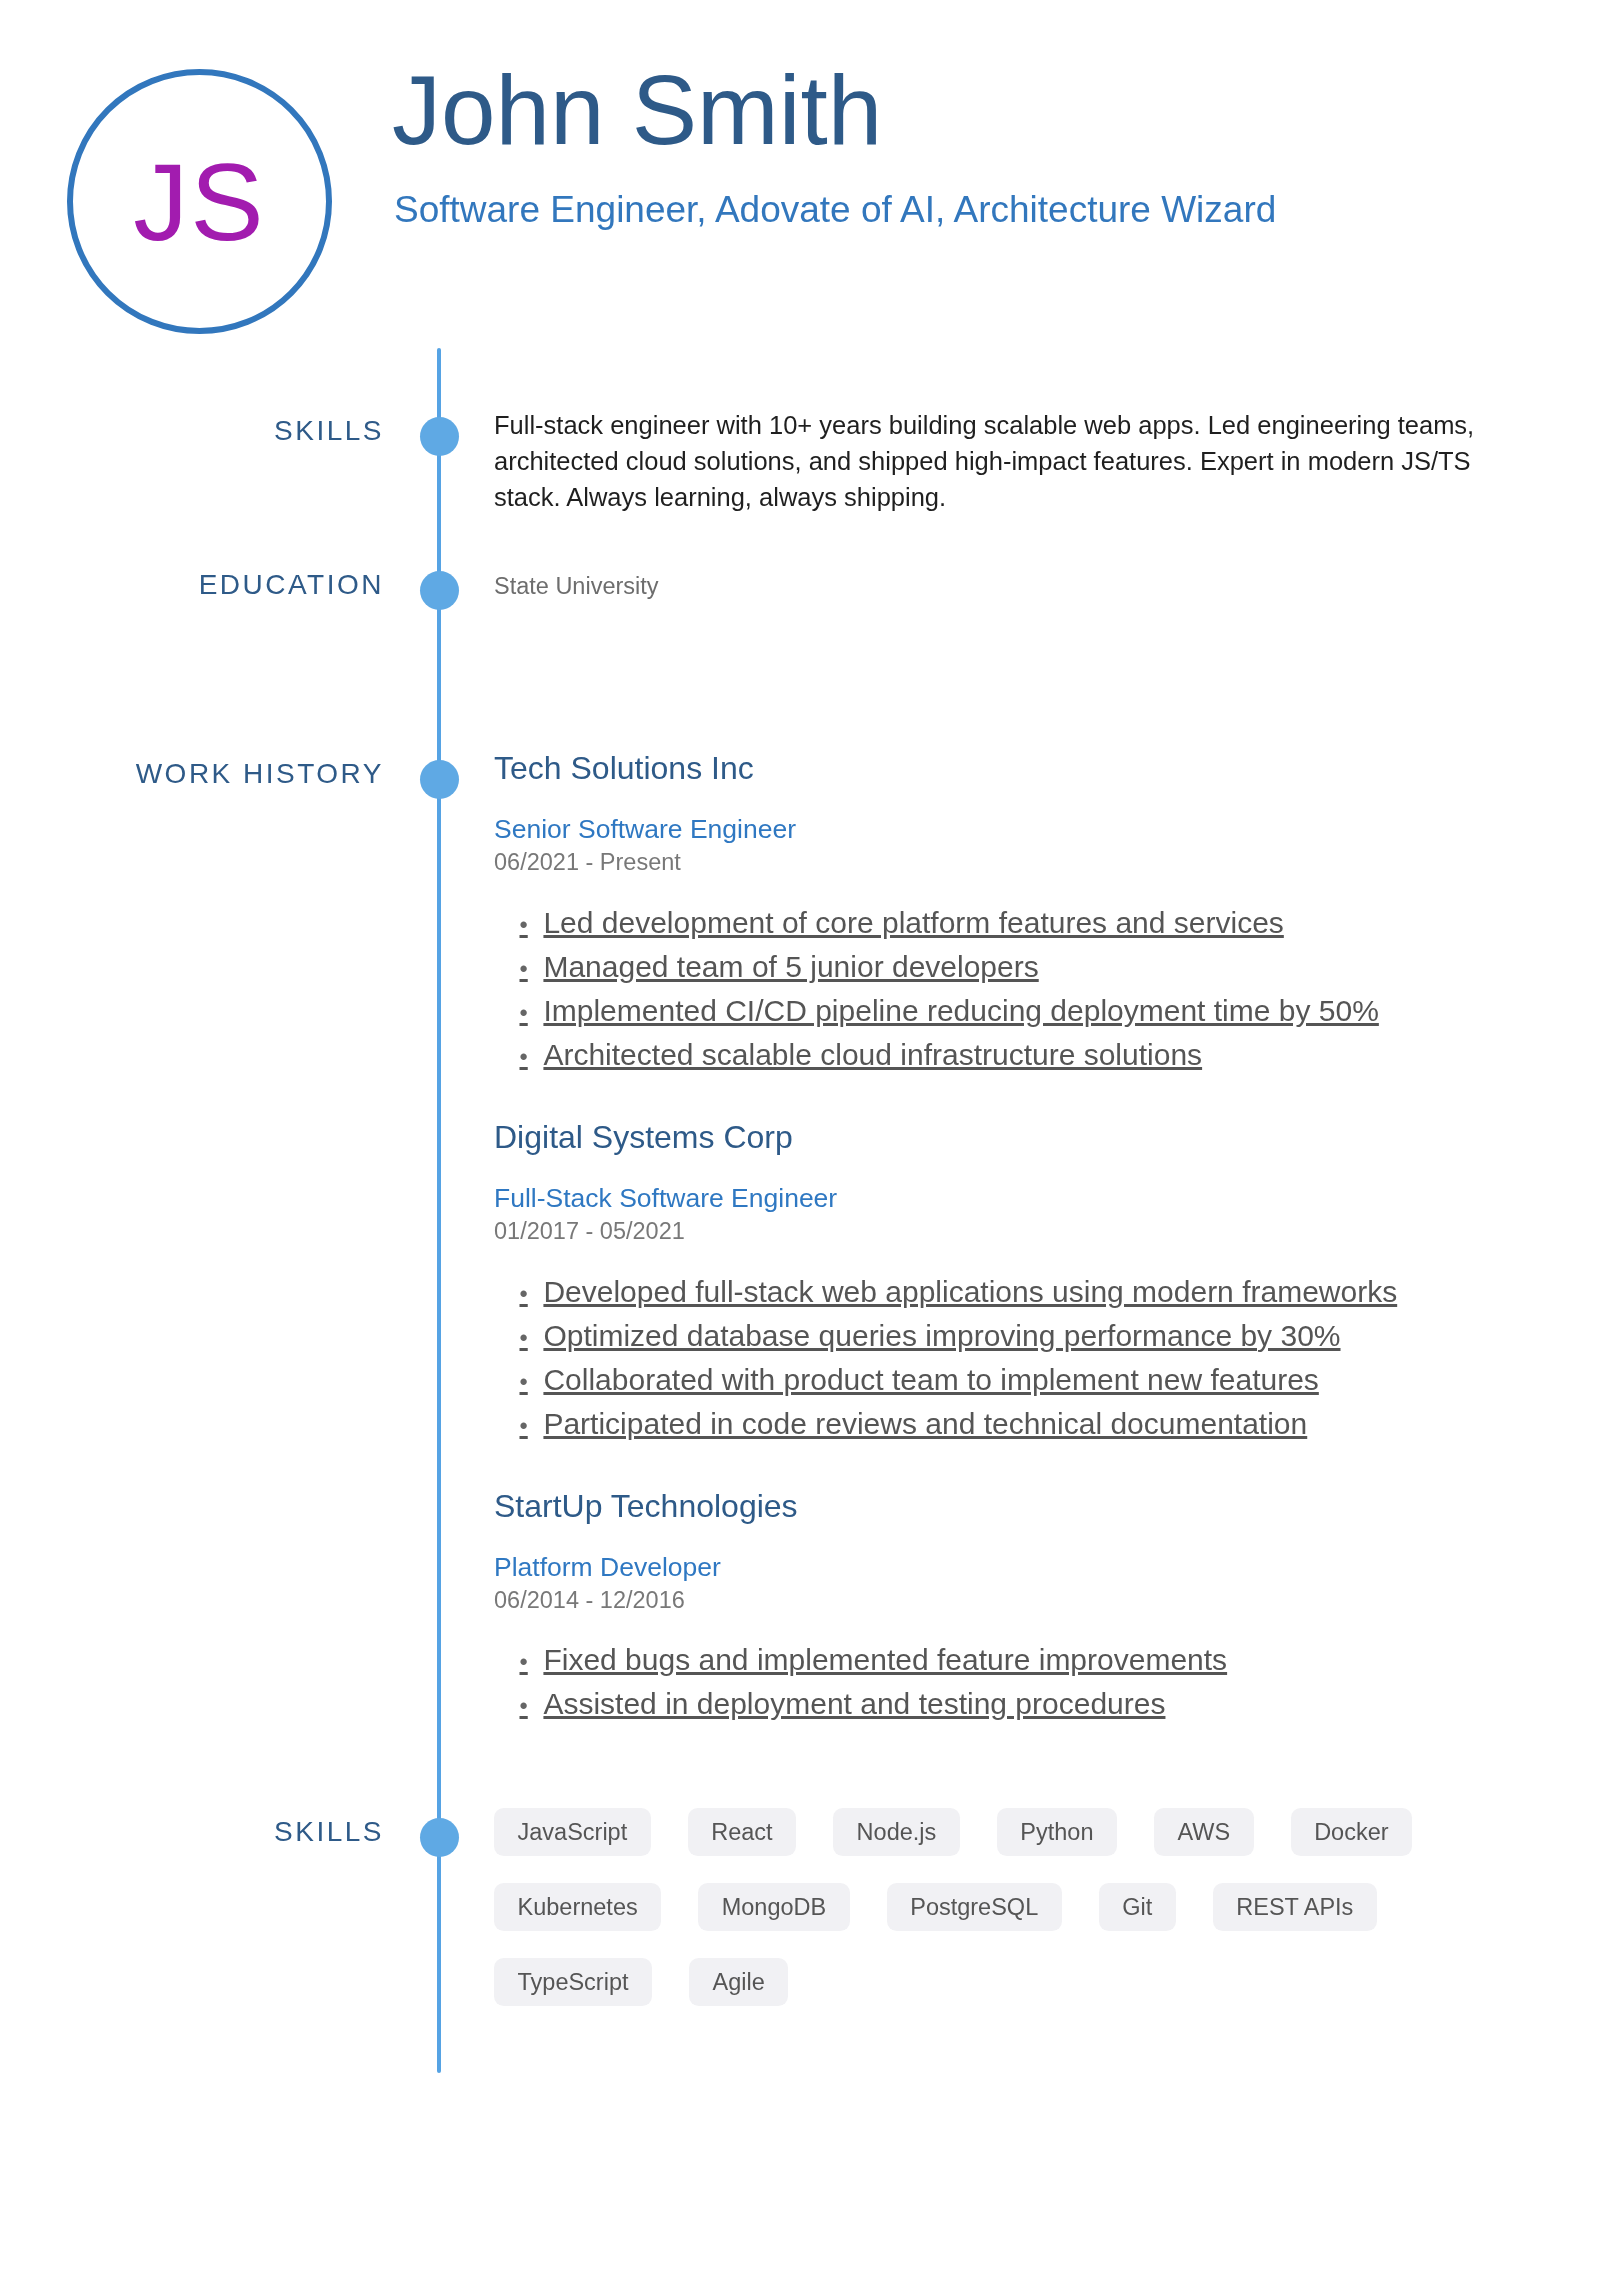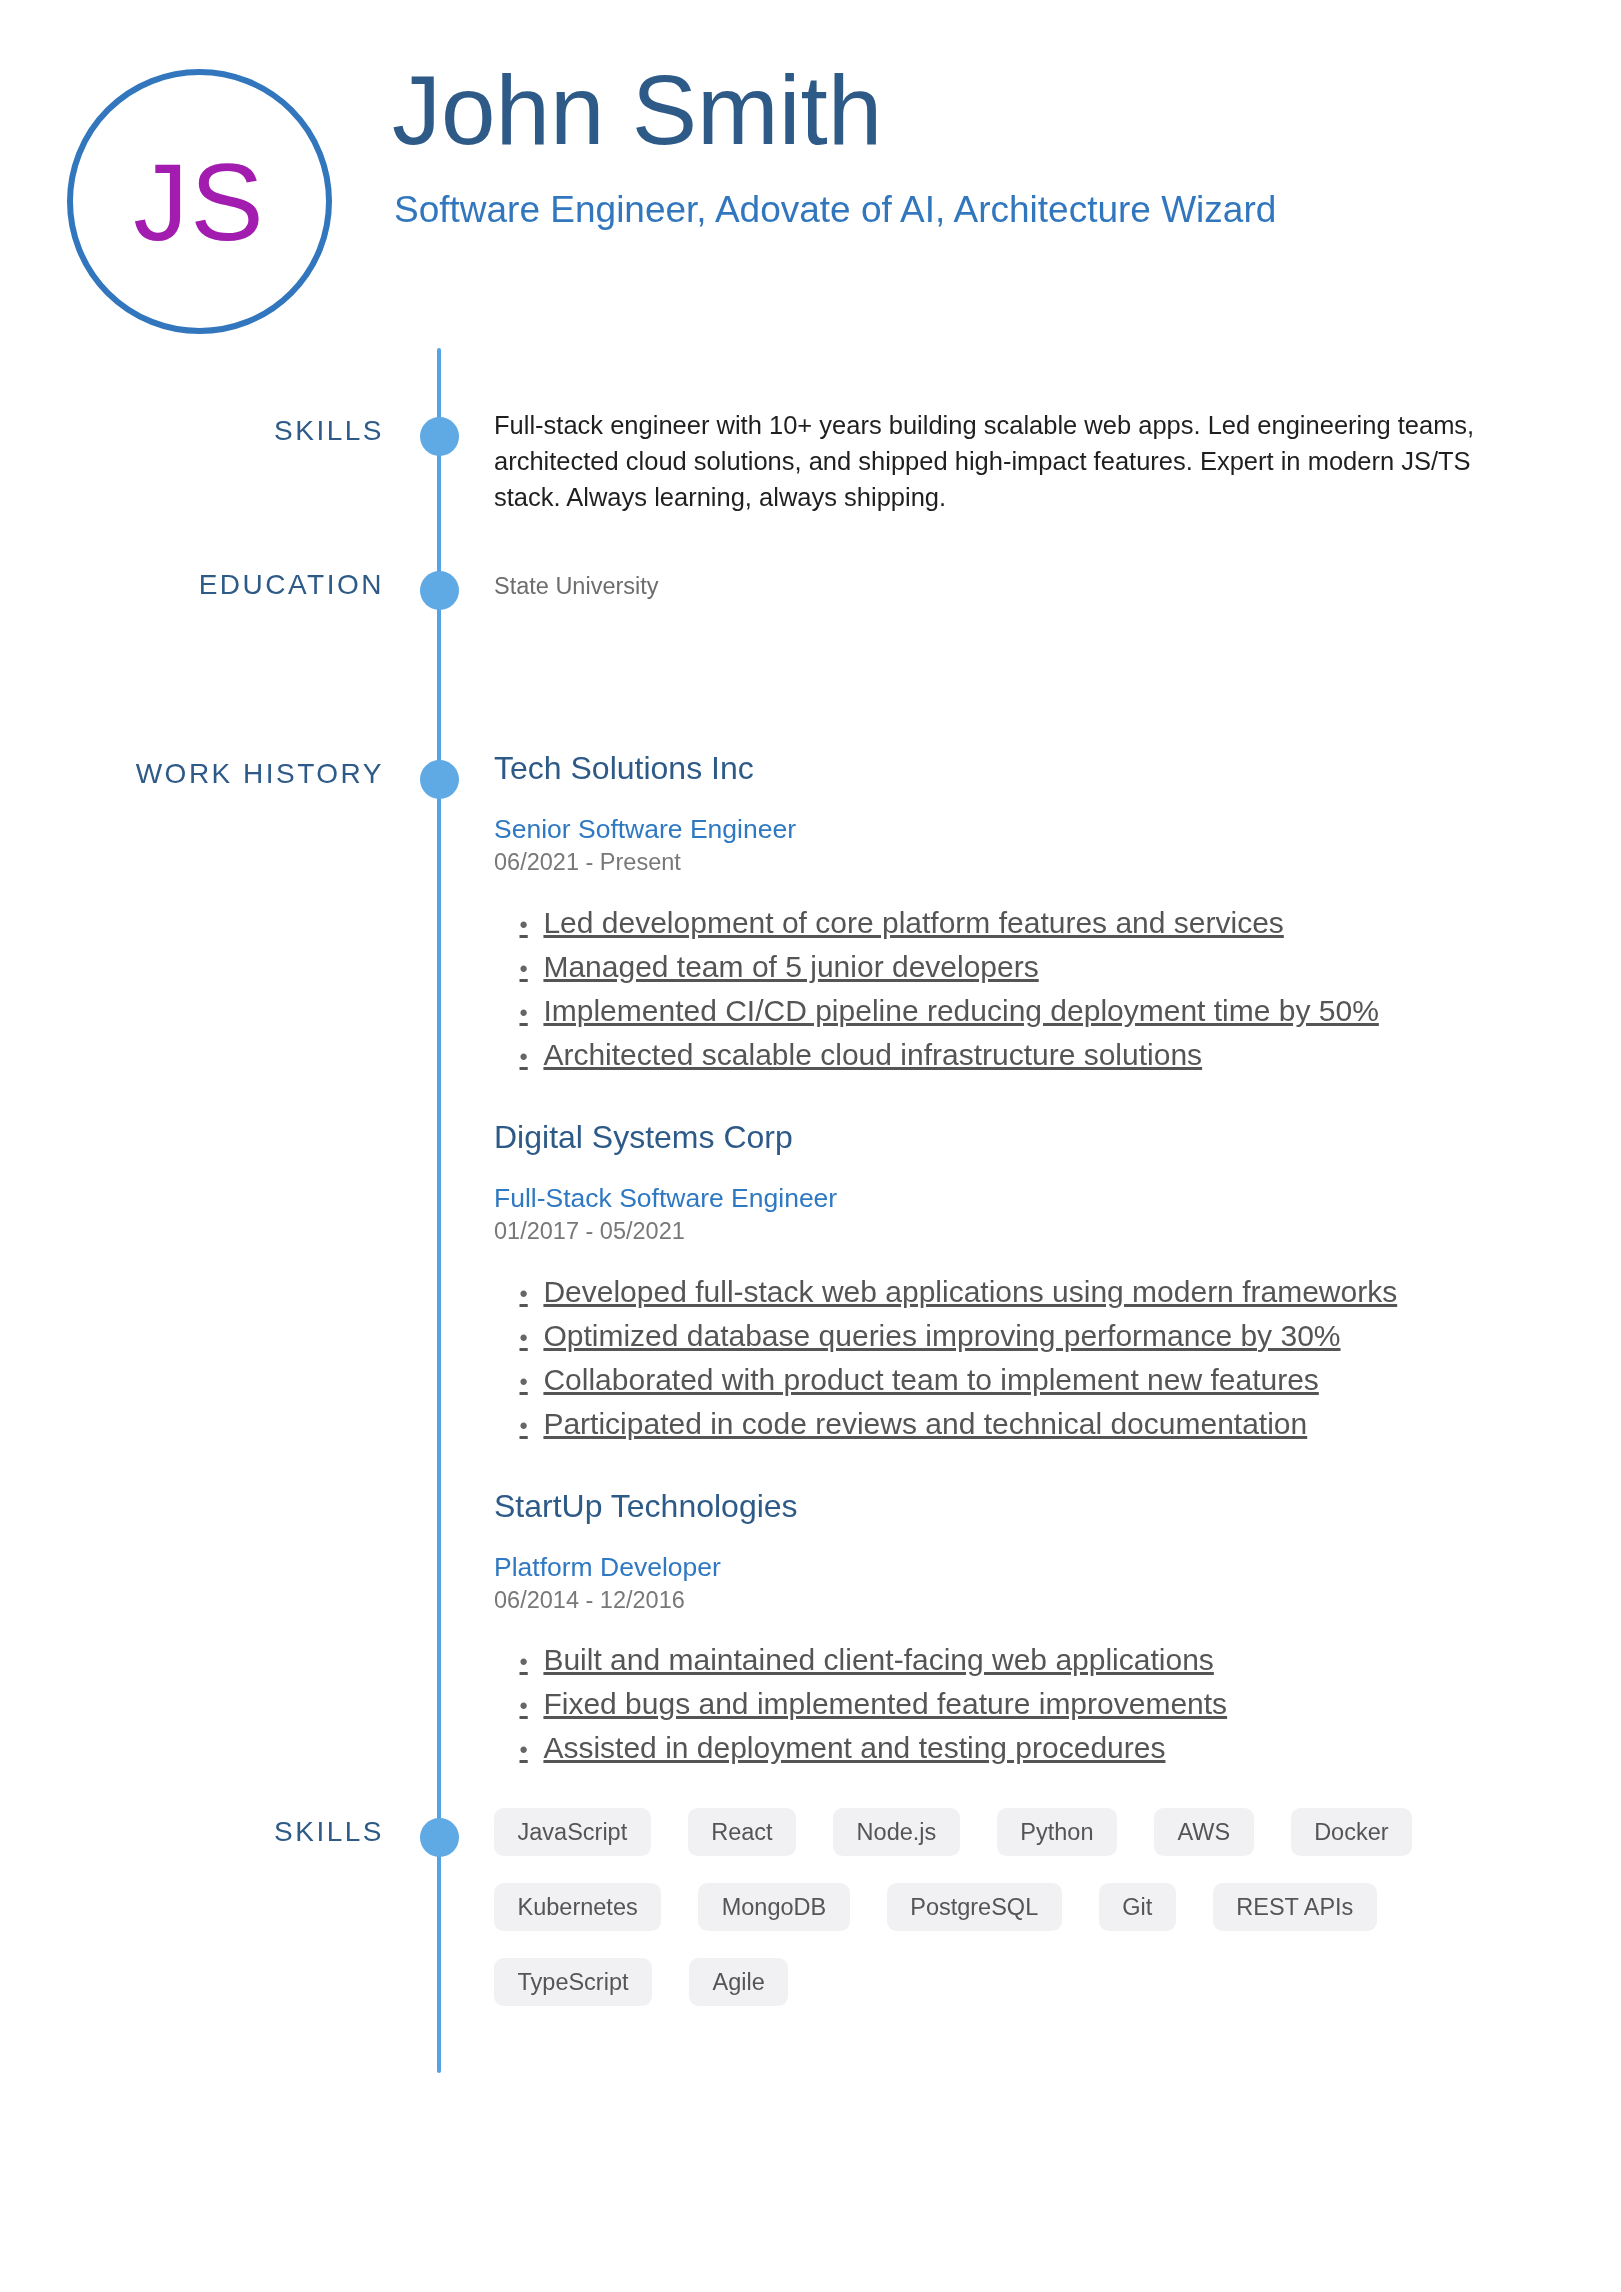"Built and maintained client-facing web" li { html: <li>Built and maintained client-facing web applications</li> -> none }
